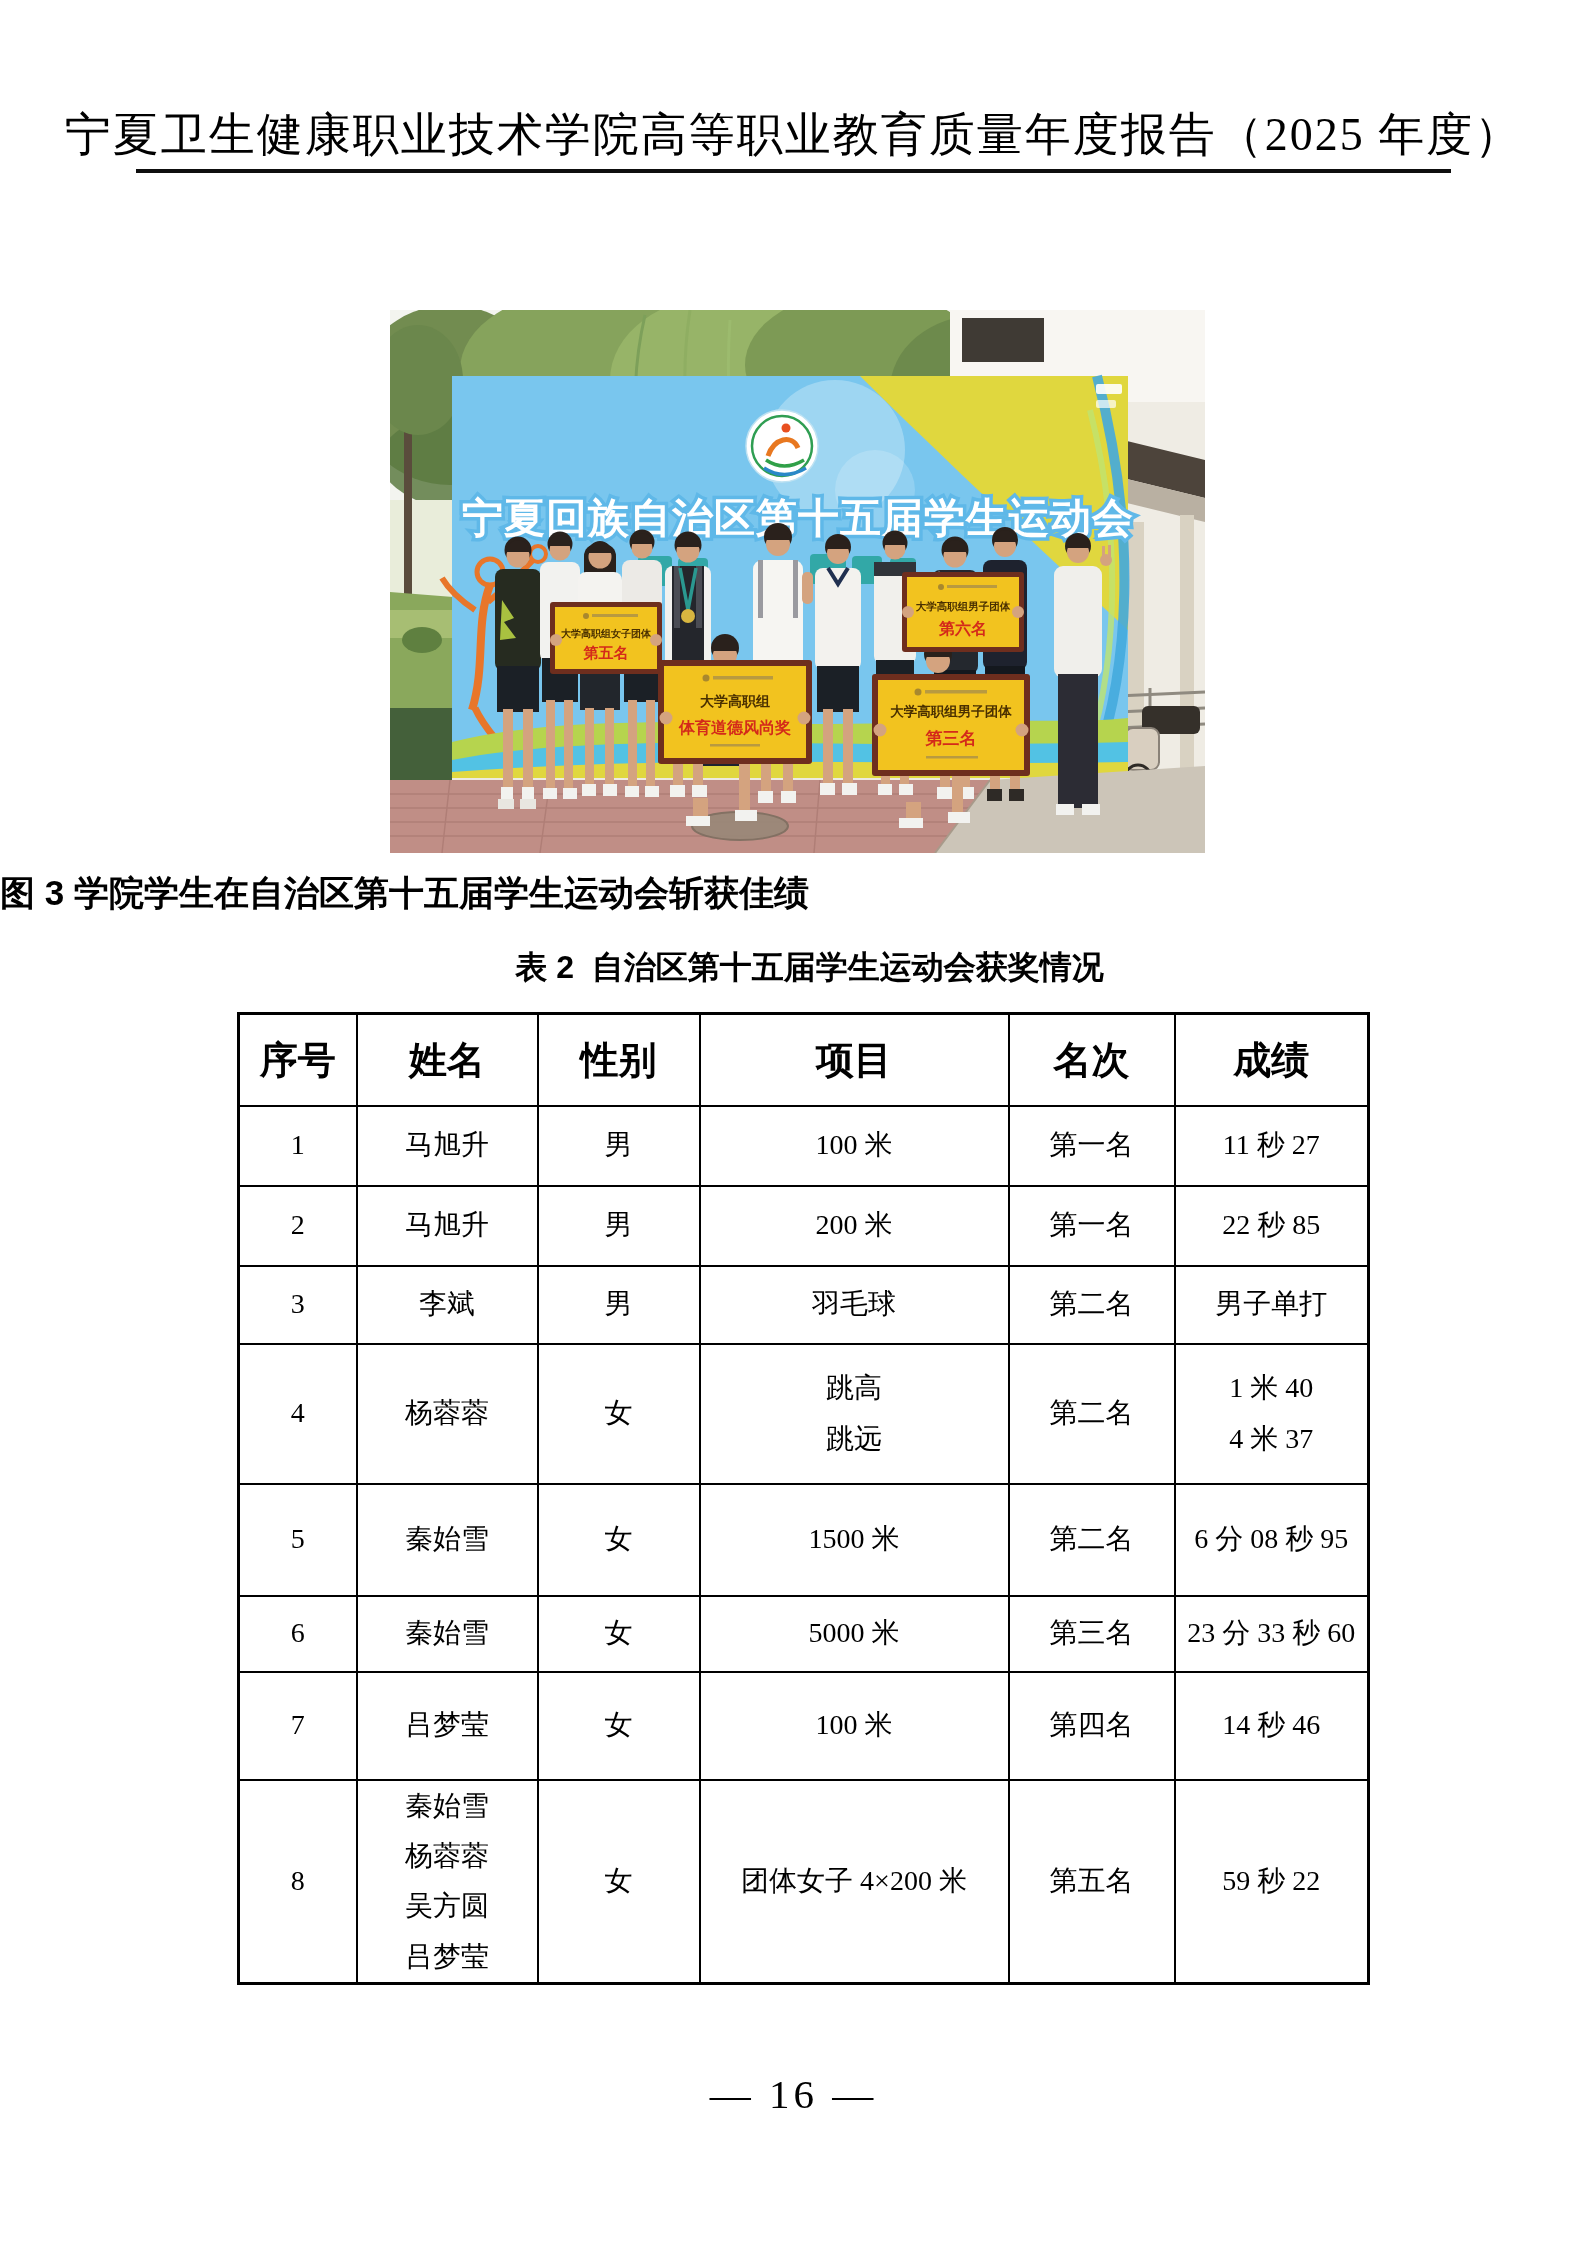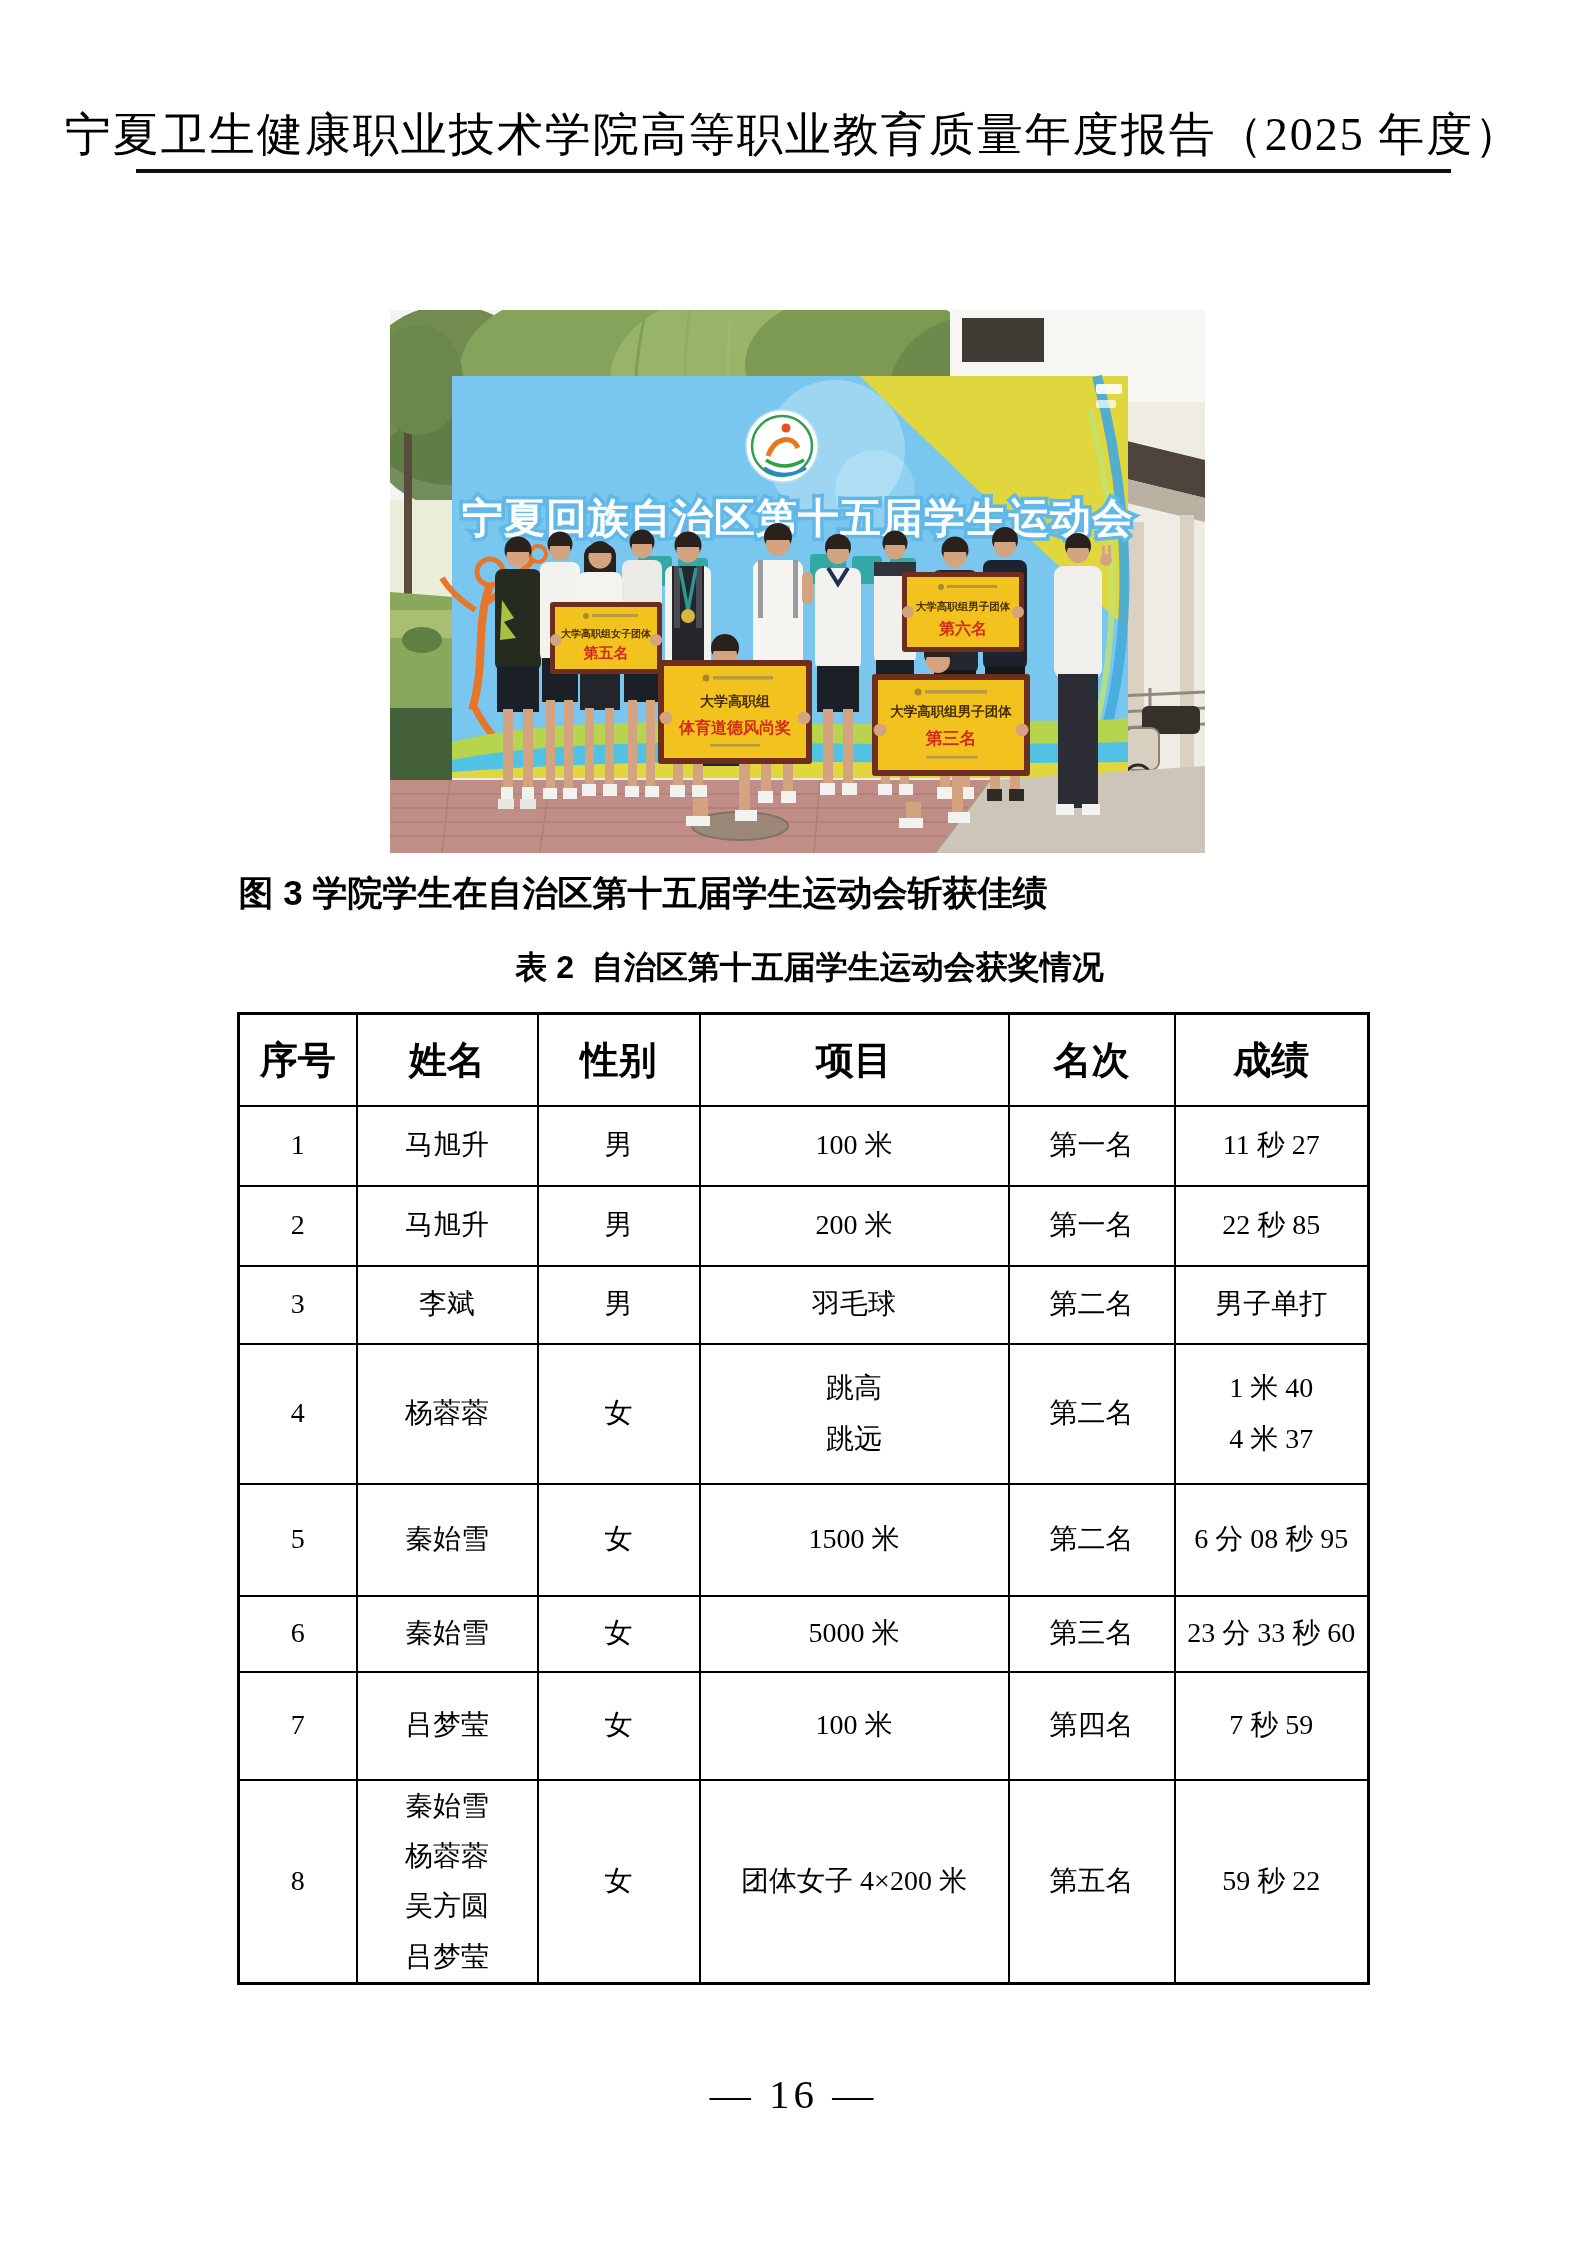"图 3 学院学生在自治区第十五届学生运动会斩获佳绩" .fig-caption { text-align: center -> none }
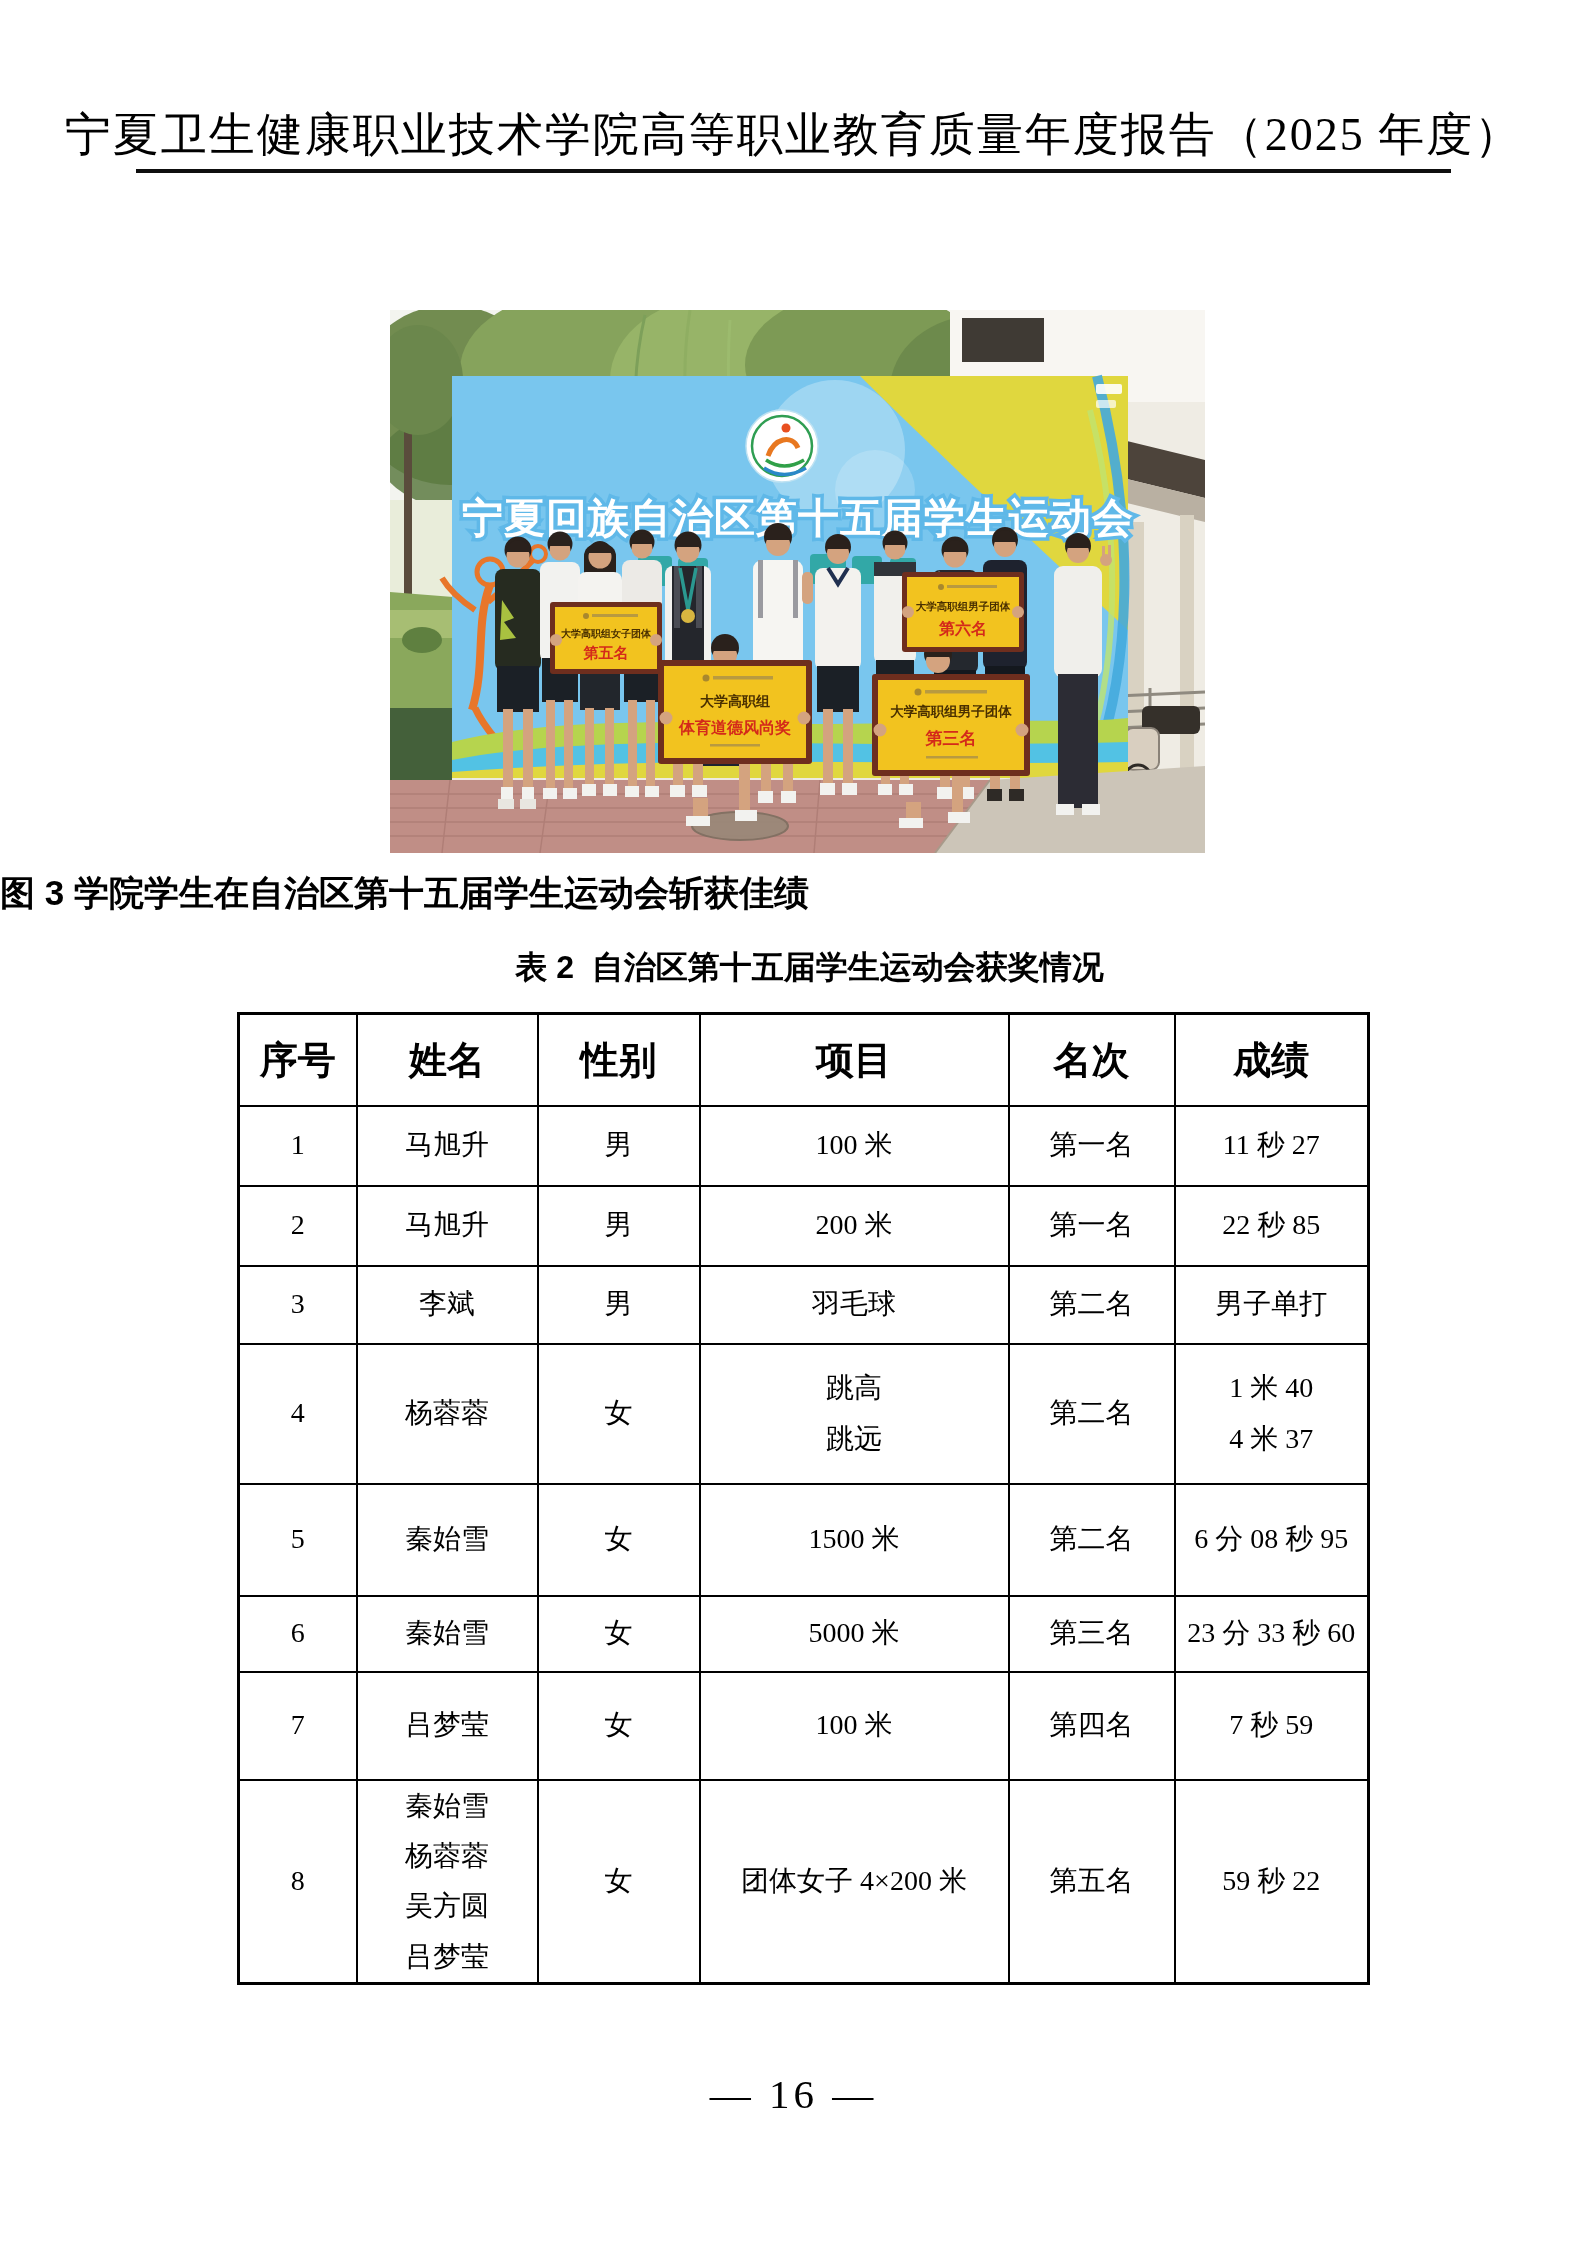"7 秒 59" td { text: 7 秒 59 -> 14 秒 46 }
